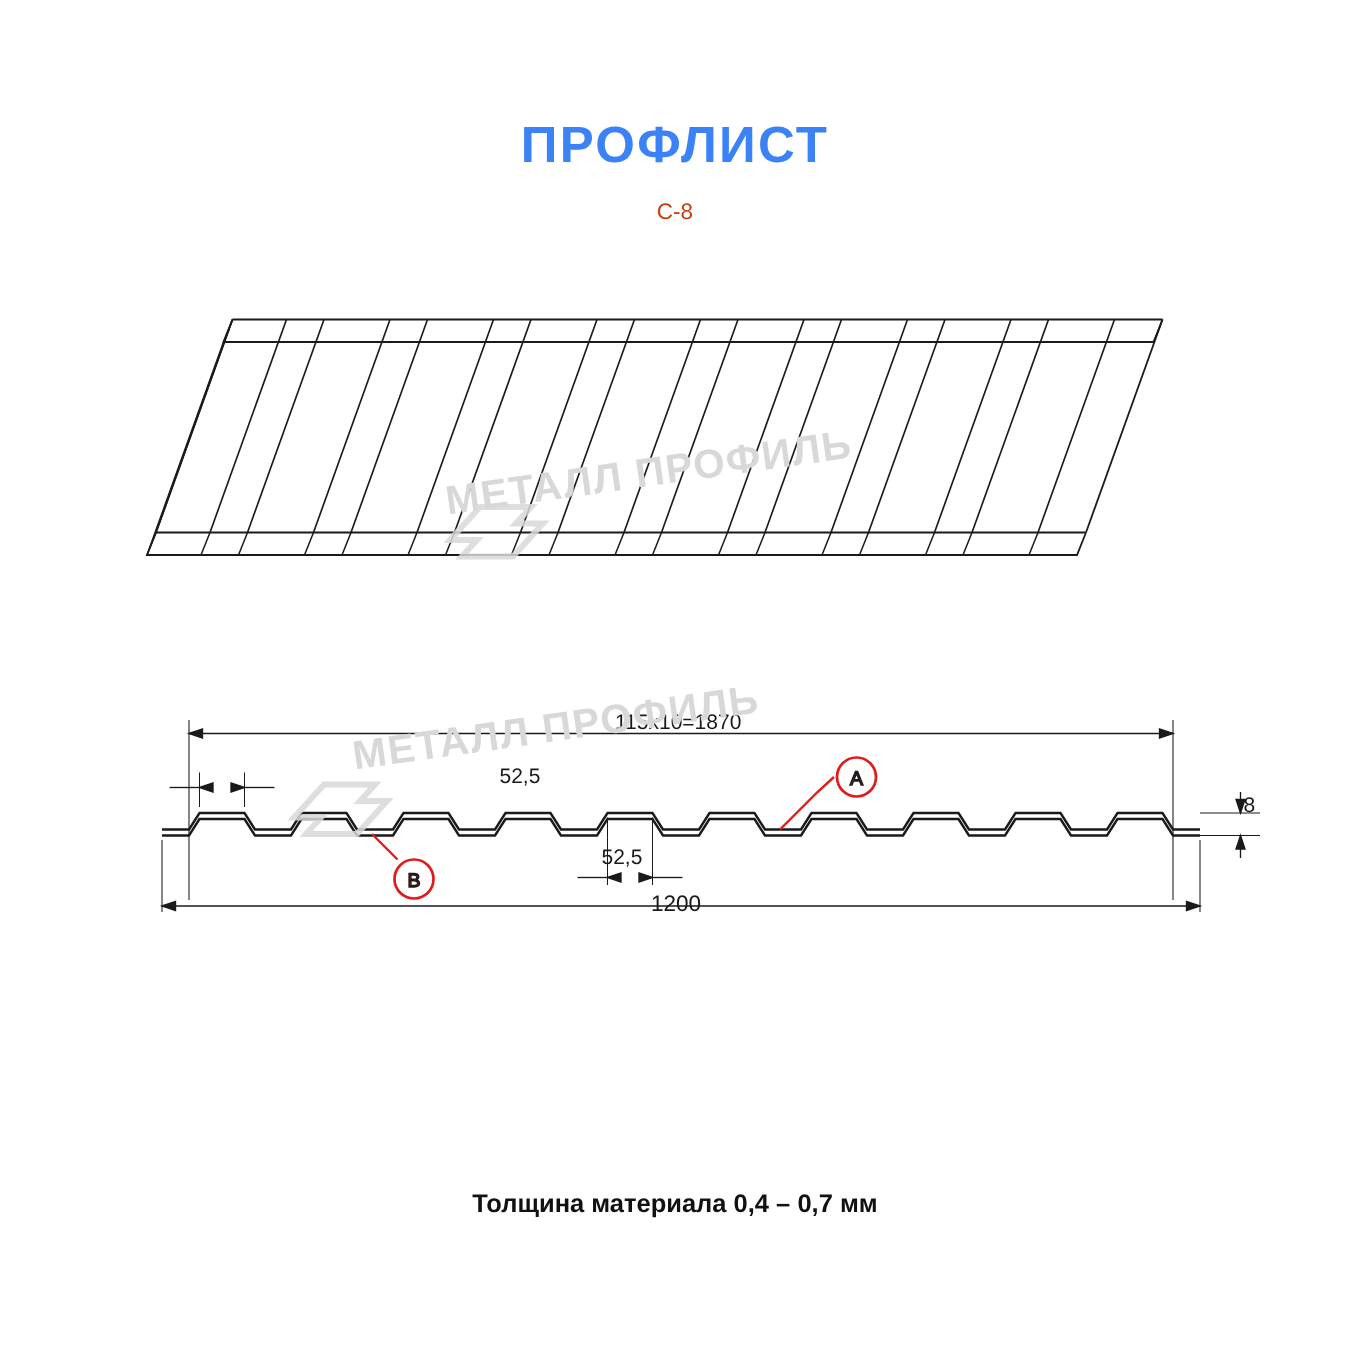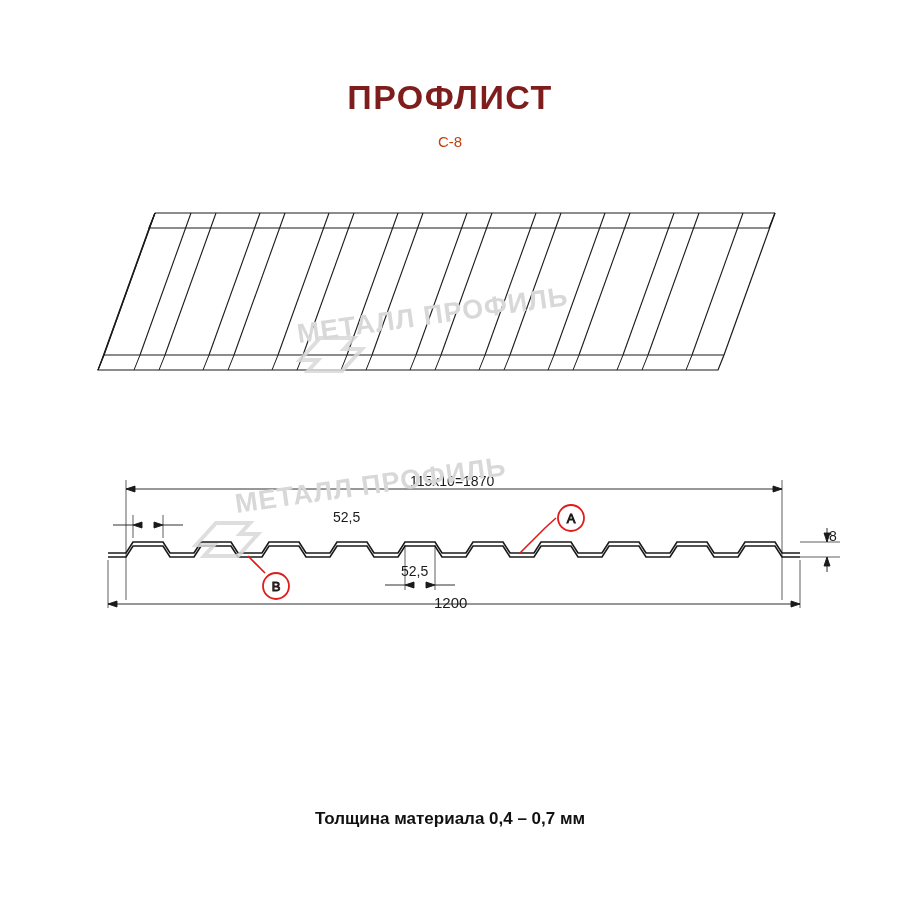"ПРОФЛИСТ" .title { color: #7f1d1d -> #3b82f6 }
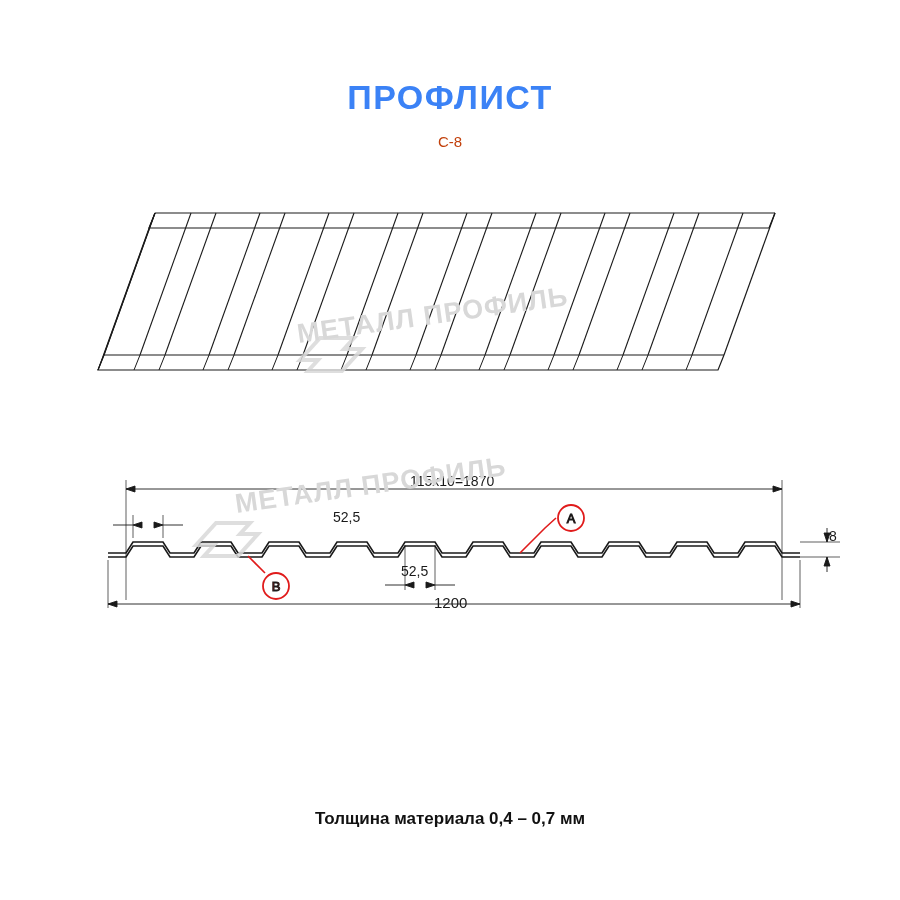"Толщина материала 0,4 – 0,7" .footer { margin-top: 16px -> none }
